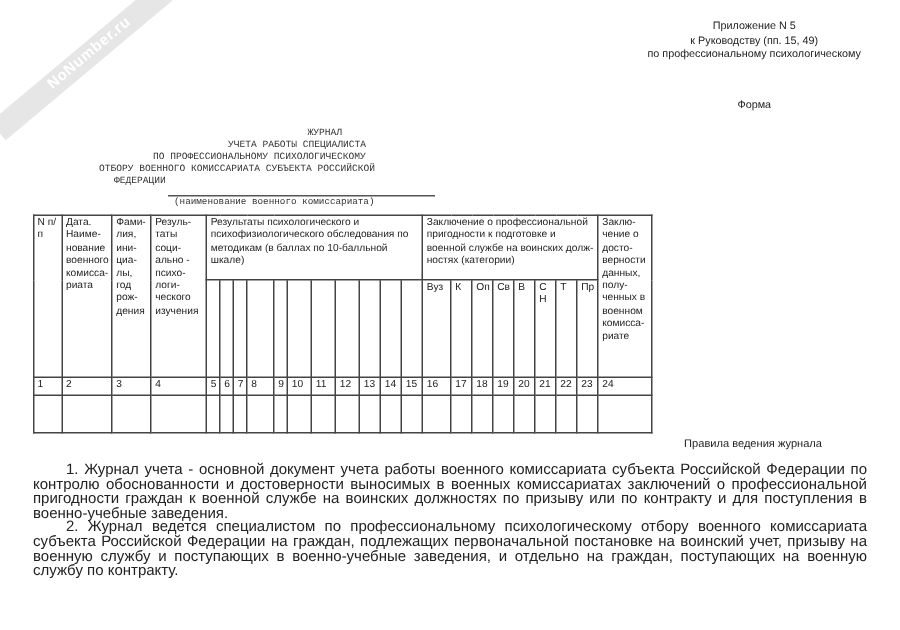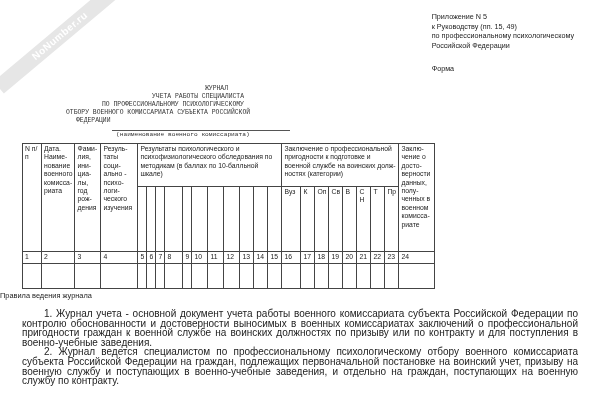"Приложение N 5" .appendix { text-align: left -> center }
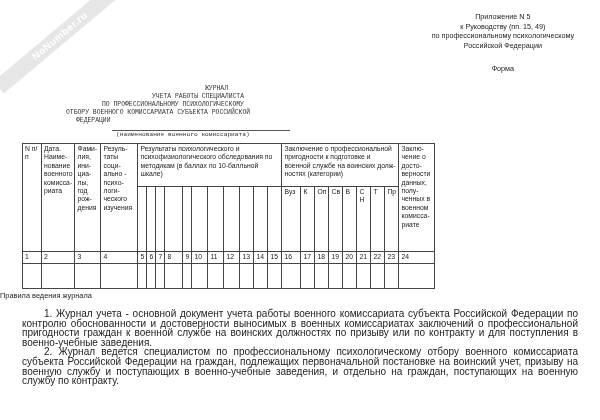"Российской Федерации" div { html: <div>Российской Федерации</div> -> none }
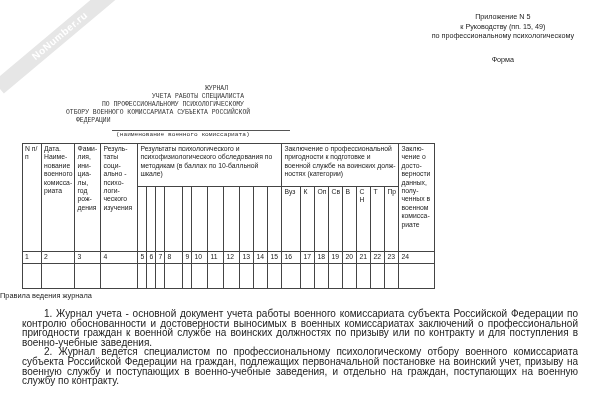"Форма" .appendix .forma { margin-top: 14px -> 24px }
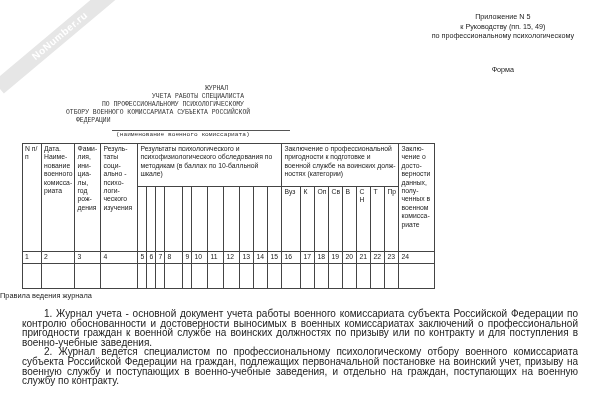"Правила ведения журнала" .rules-title { text-align: left -> right; width: 508px -> 548px }
